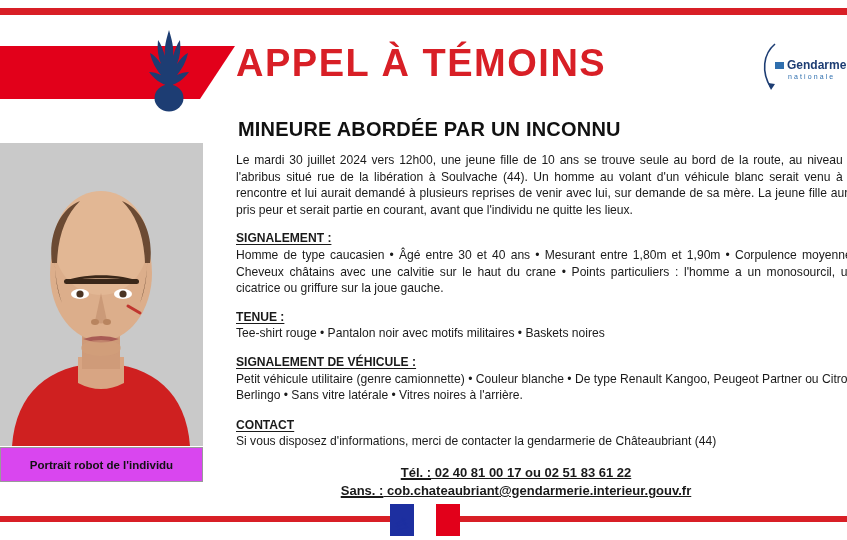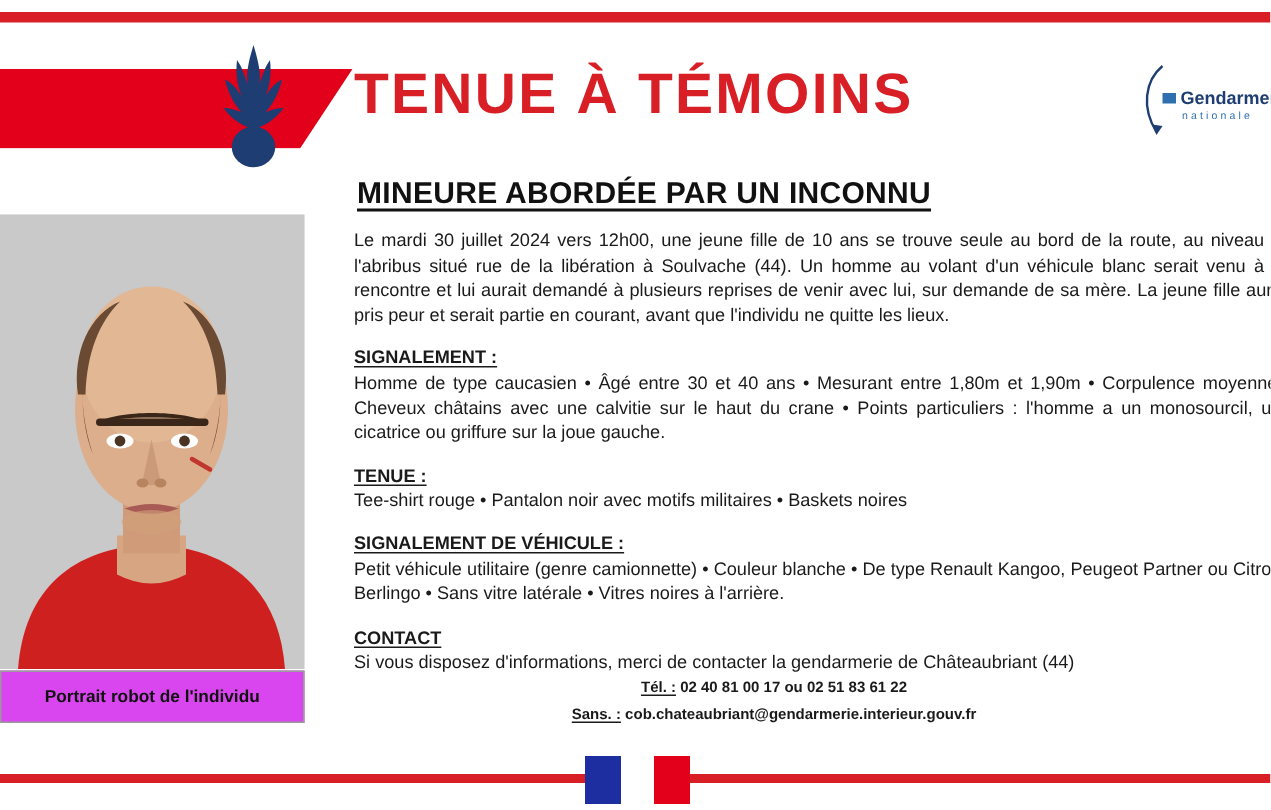"TENUE À TÉMOINS" div.main-title { text: TENUE -> APPEL }
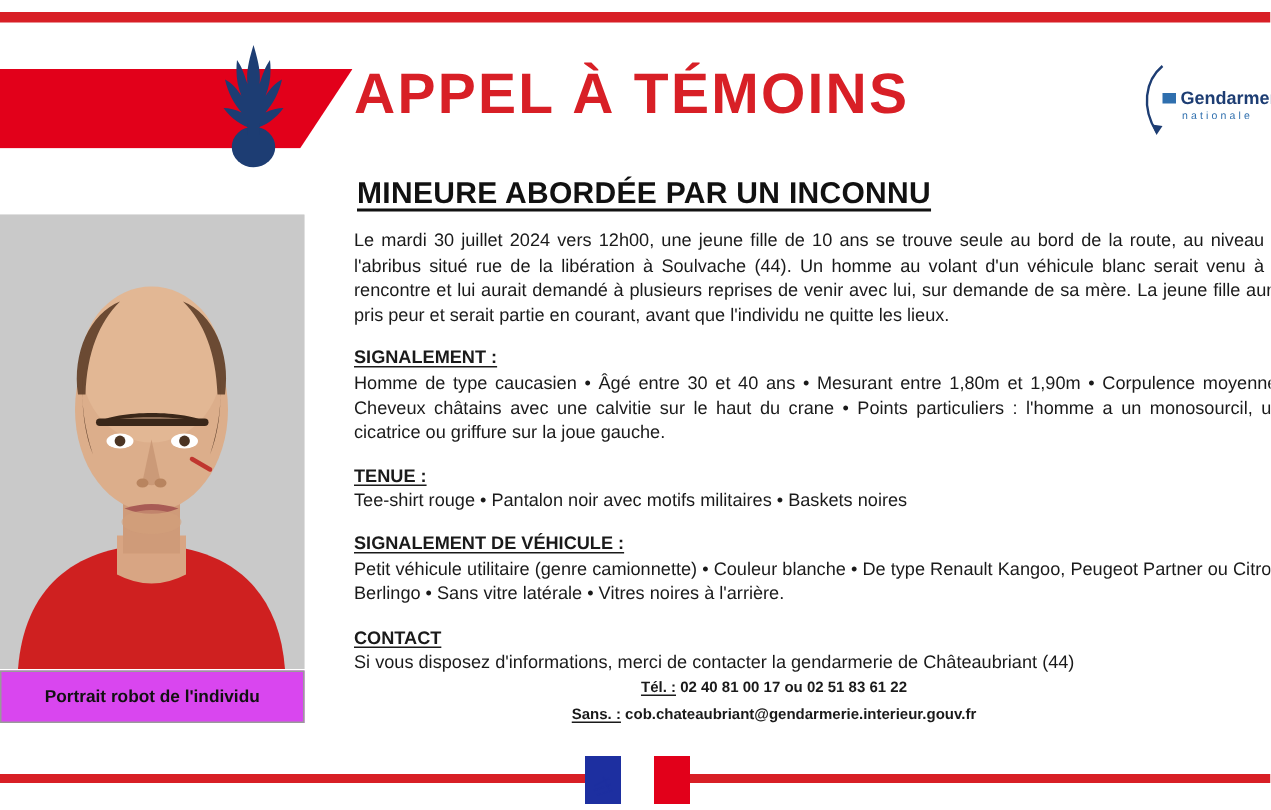"MINEURE ABORDÉE PAR UN INCONNU" .sub-title { text-decoration: underline -> none }
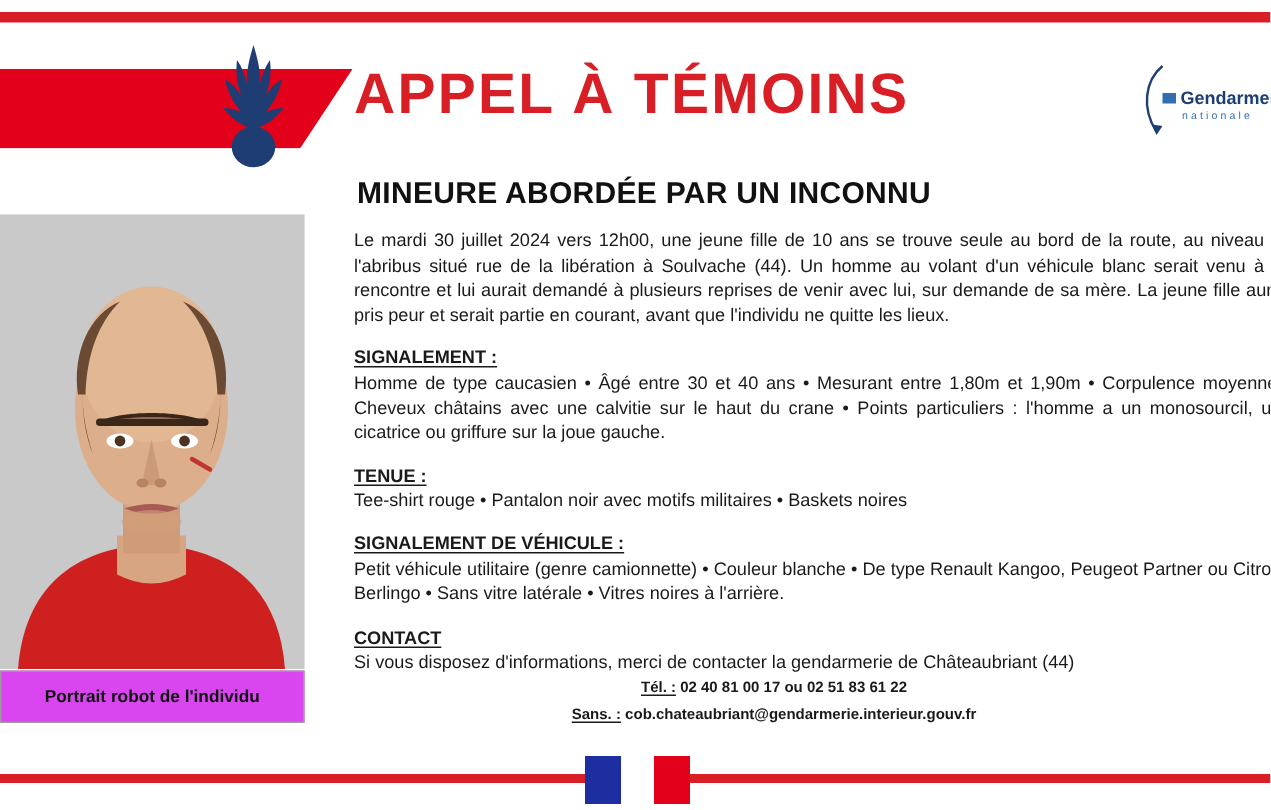"Tél. : 02 40 81" .contact-lines { font-size: 10px -> 13px; margin-top: none -> 14px; text-decoration: none -> underline }
